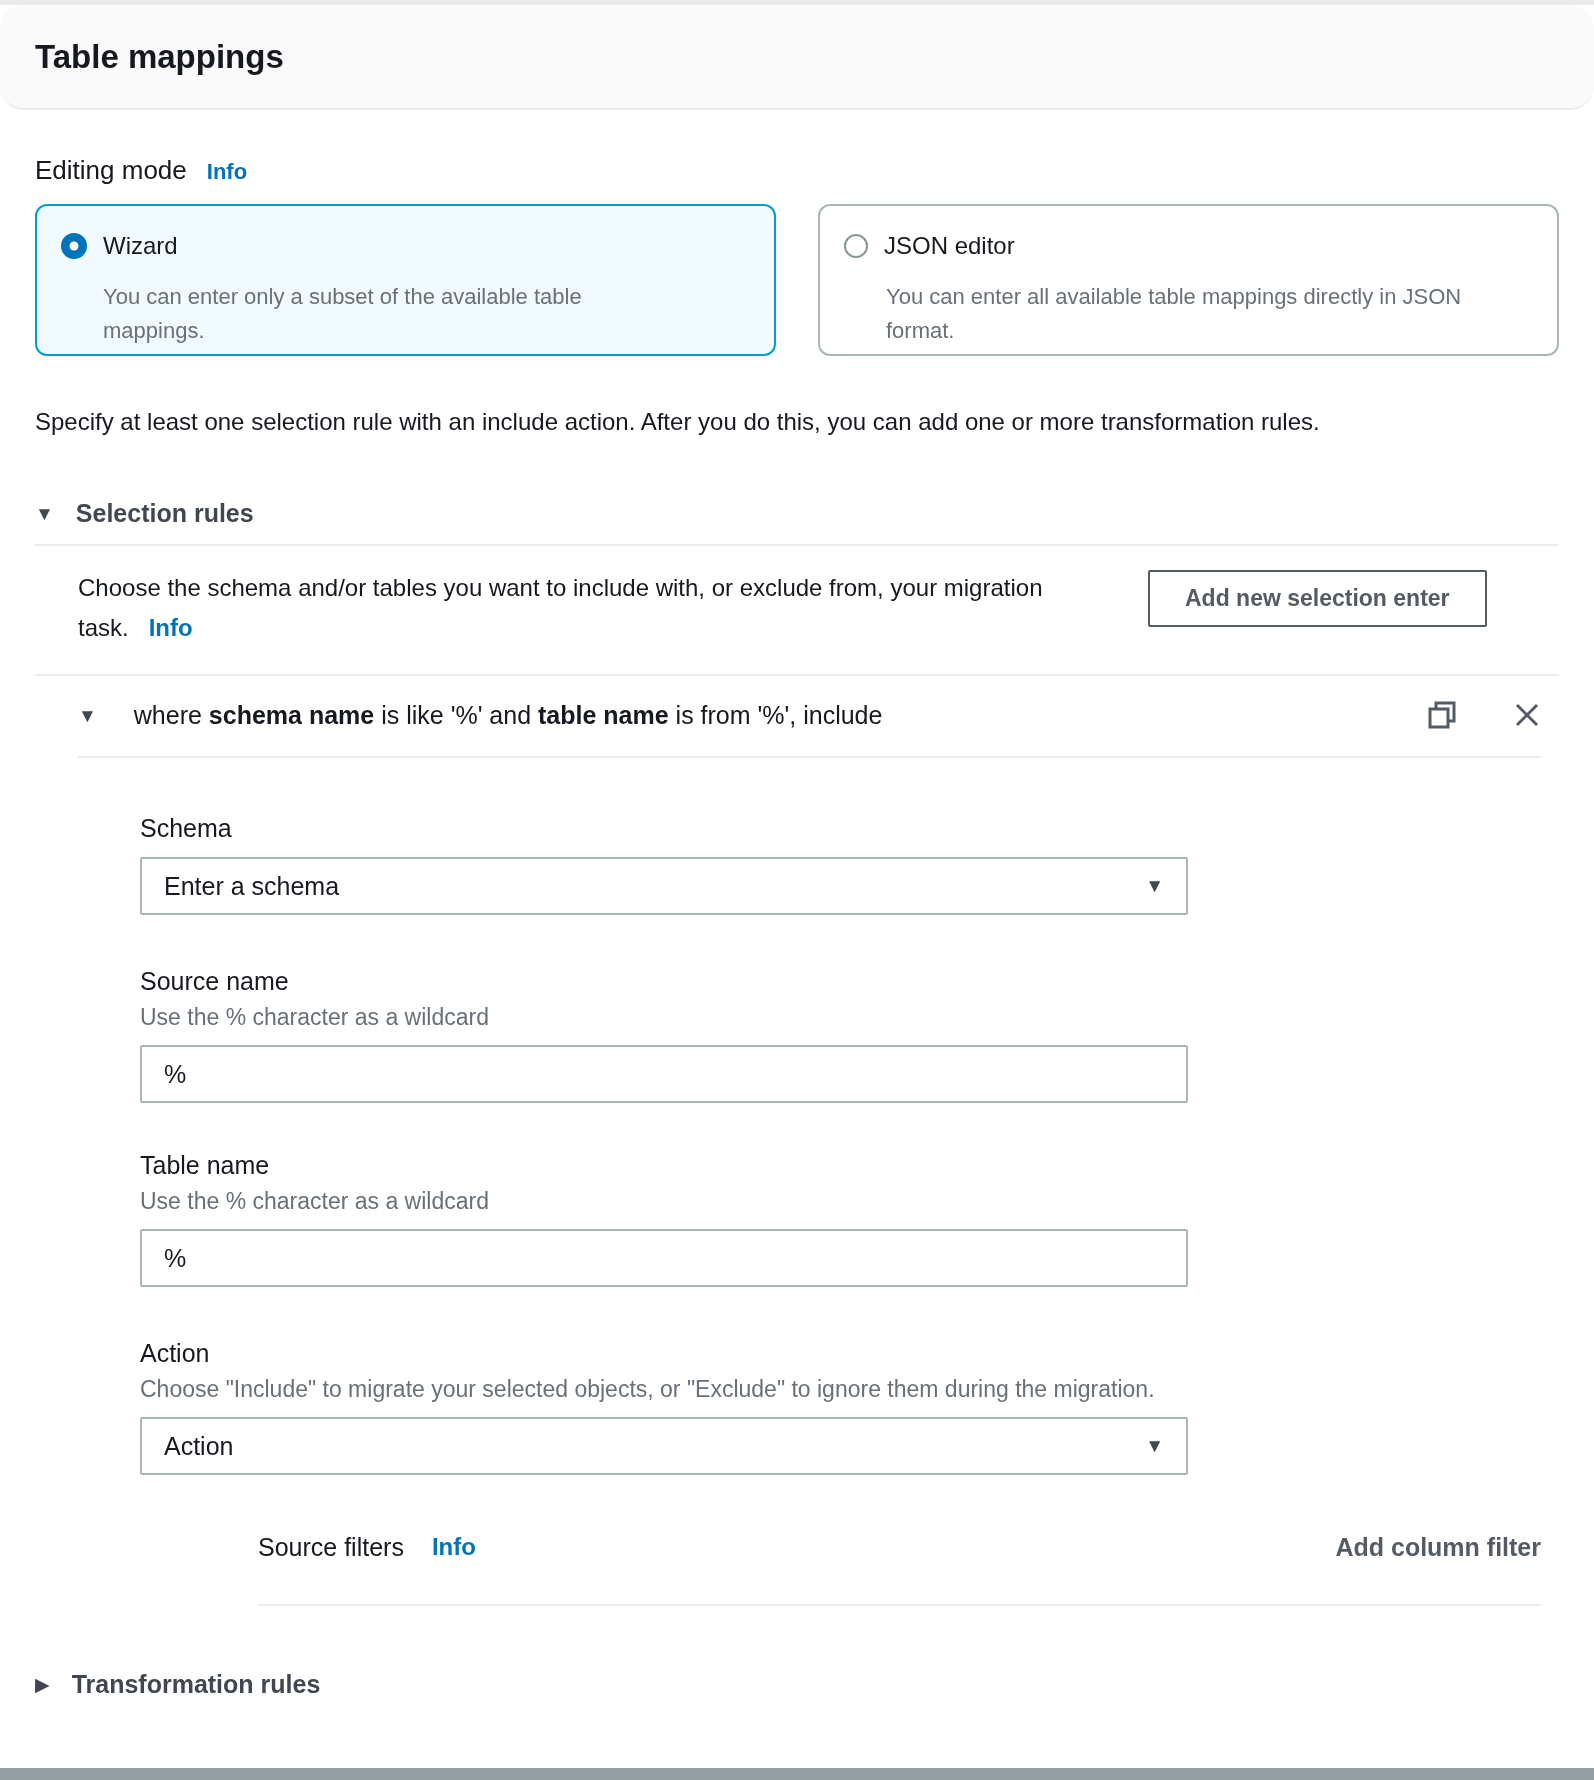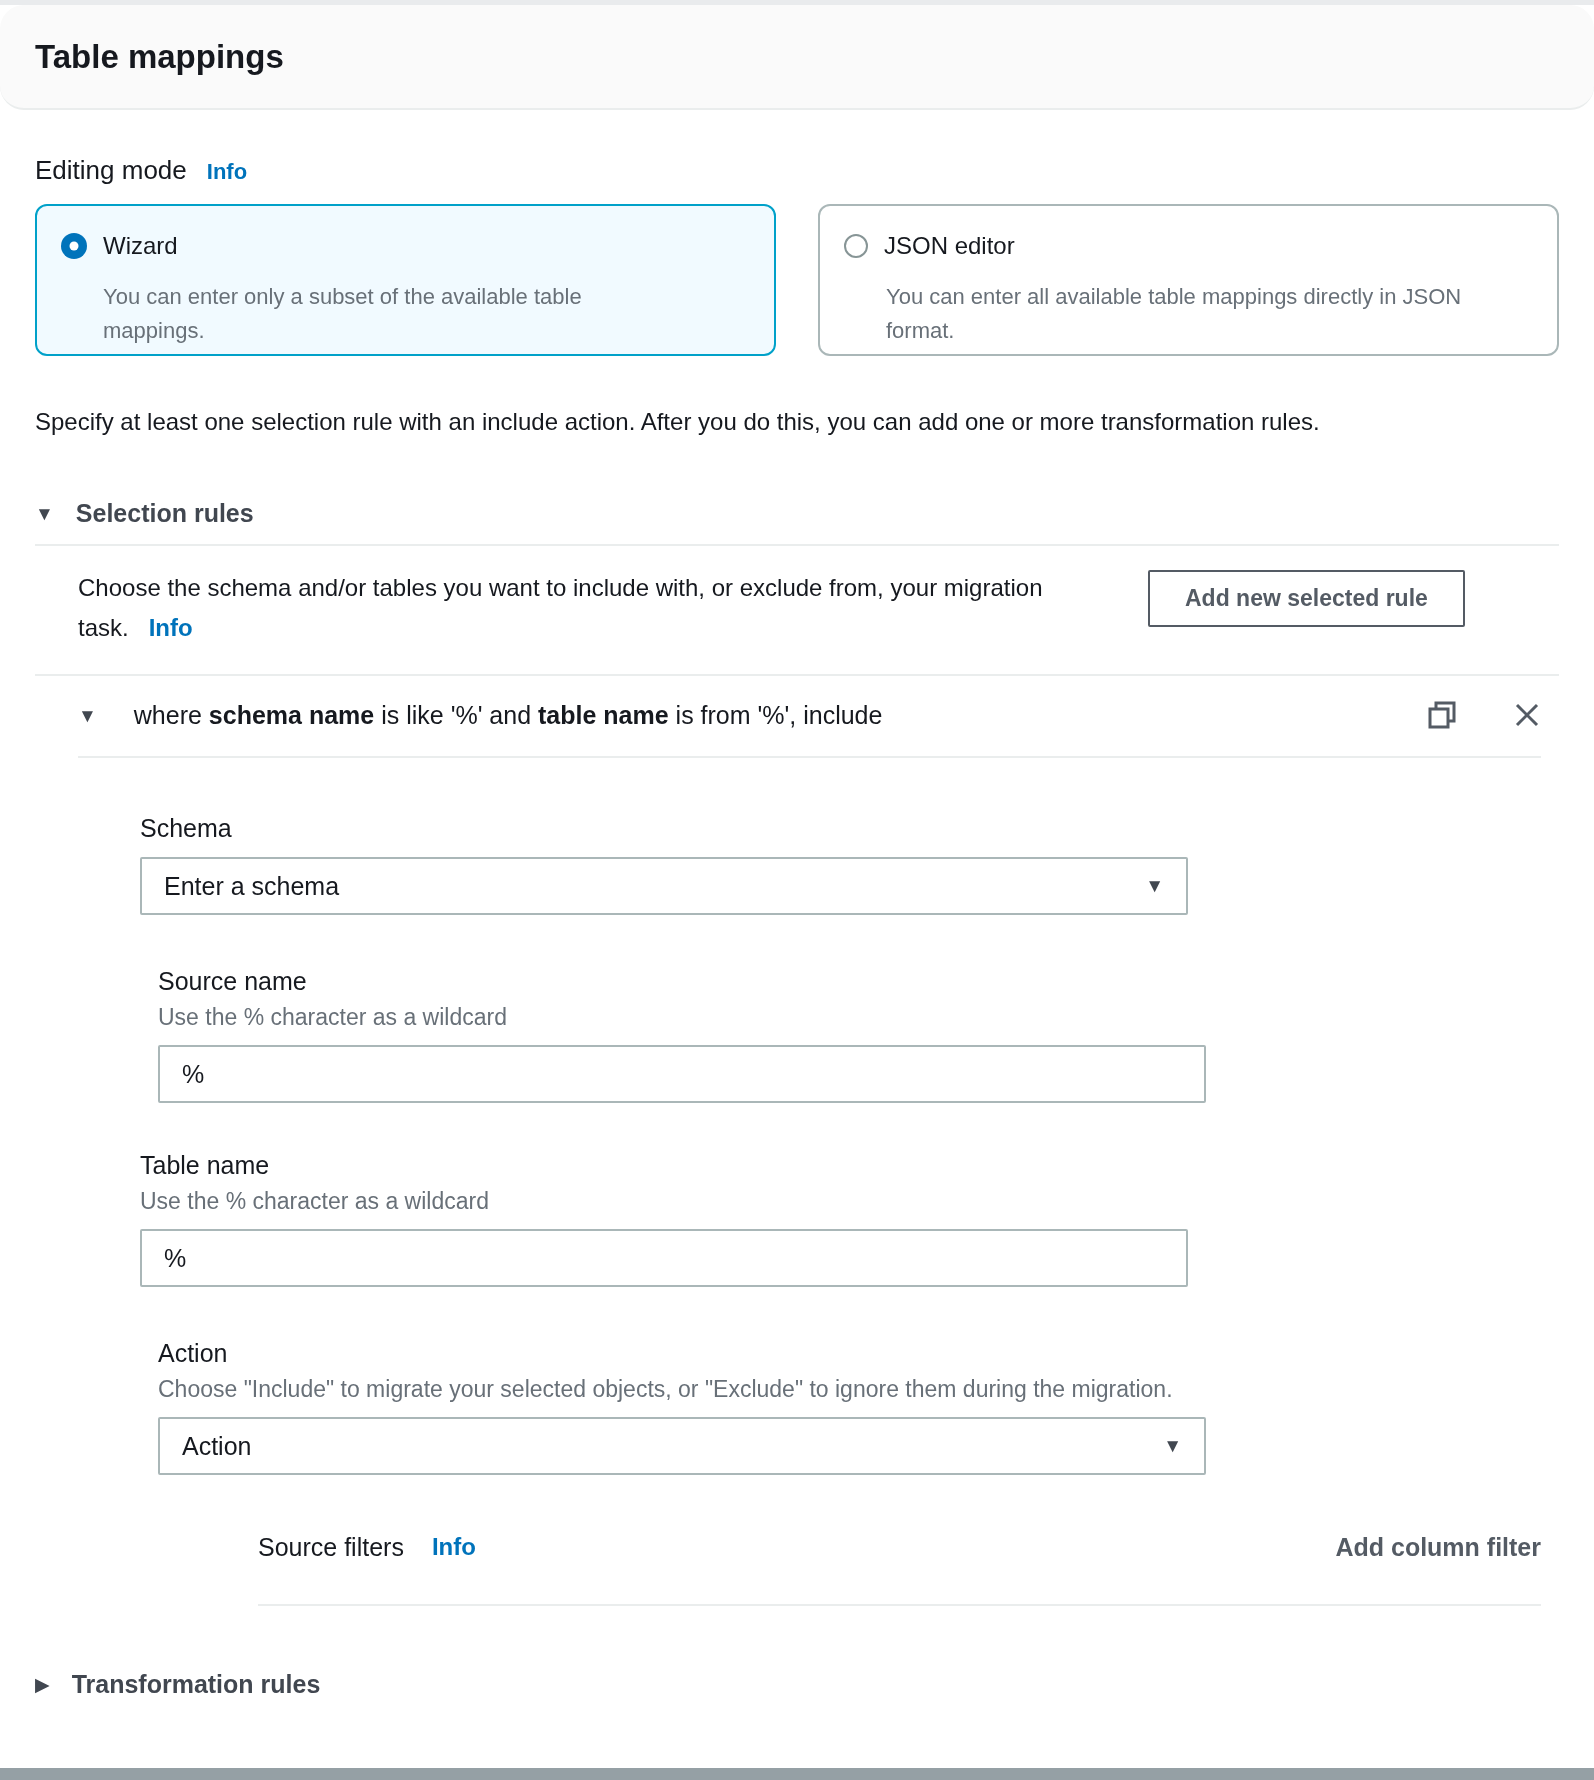"Add new selected rule" button.btn-secondary { text: selected rule -> selection enter }
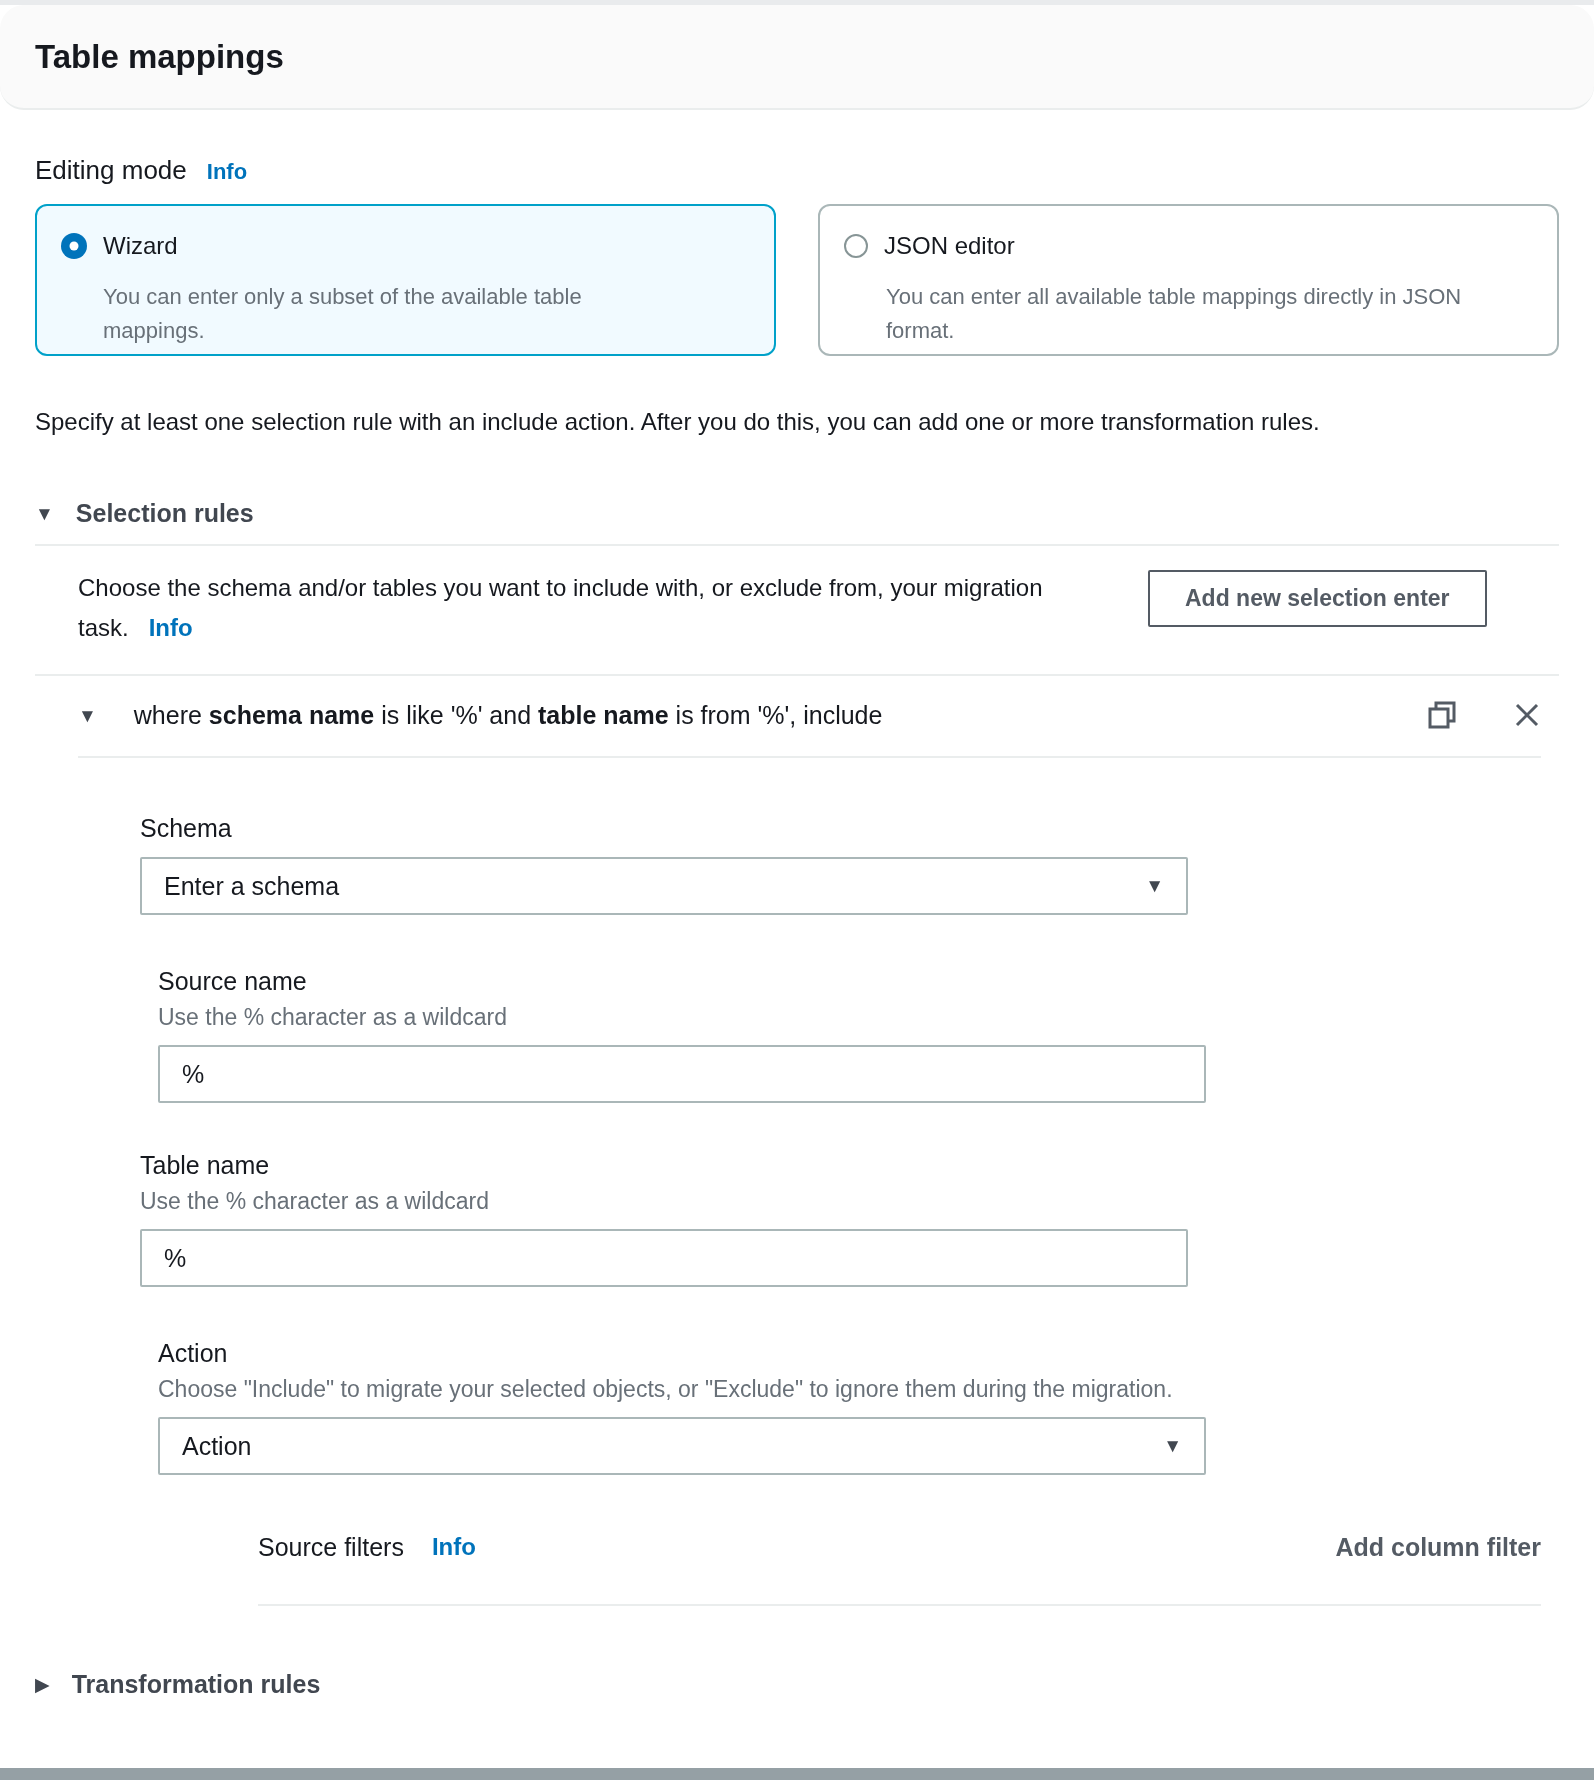"Source name" .gap-45 { margin-left: 18px -> none }
